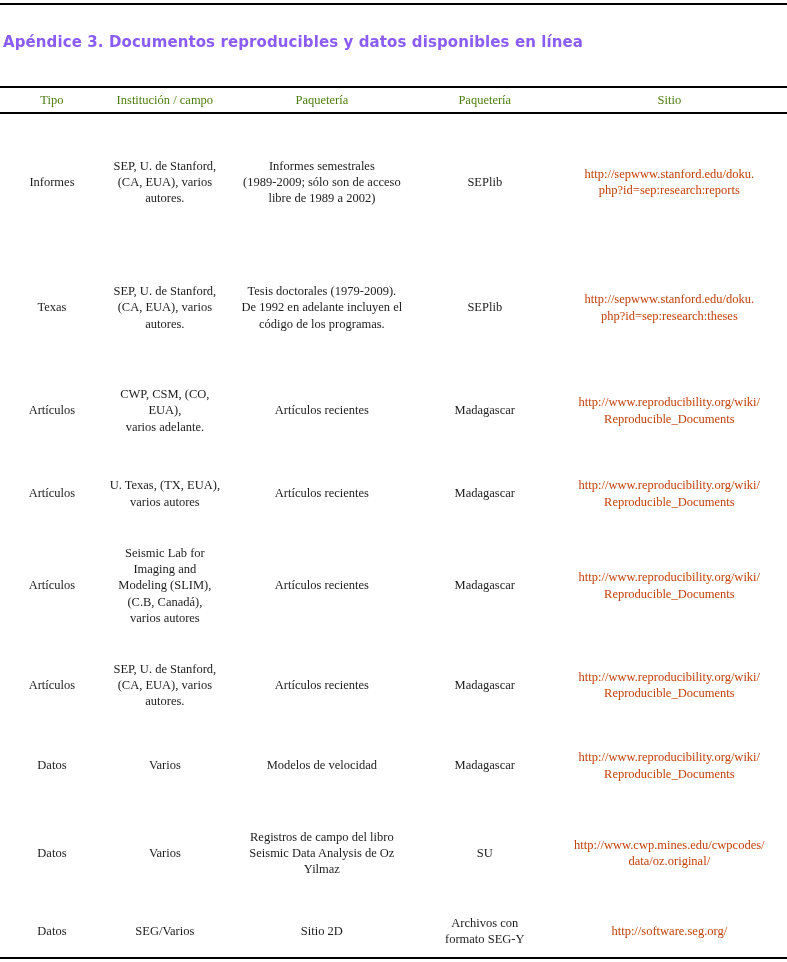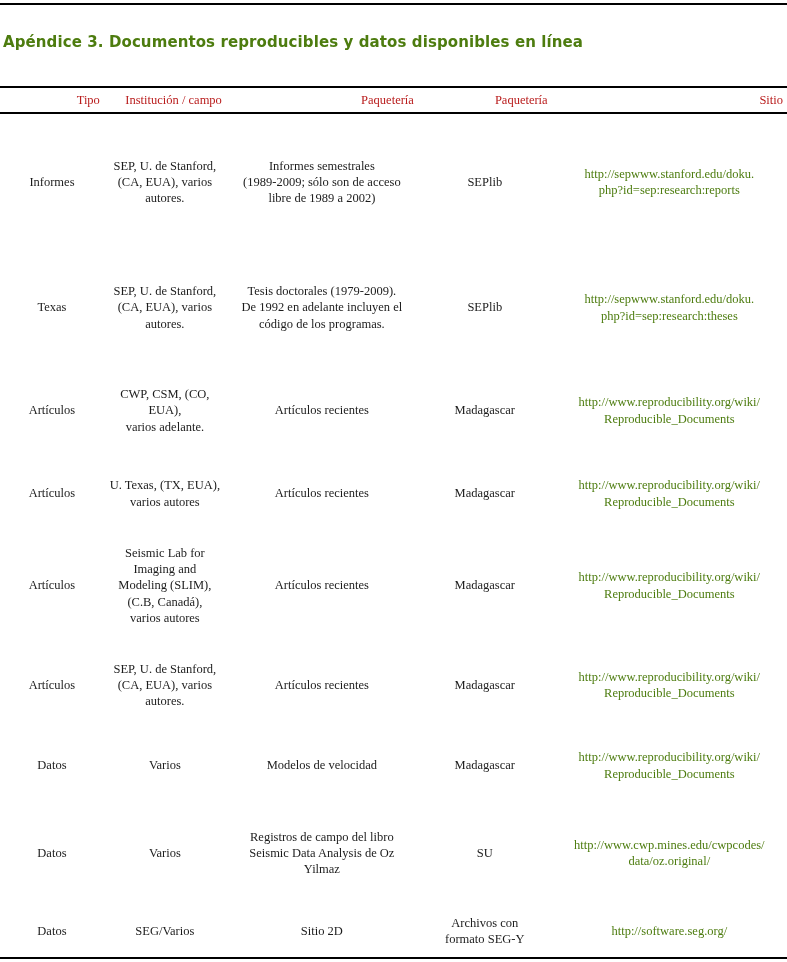"Apéndice 3. Documentos reproducibles y" .title { color: #4d7c0f -> #8b5cf6 }
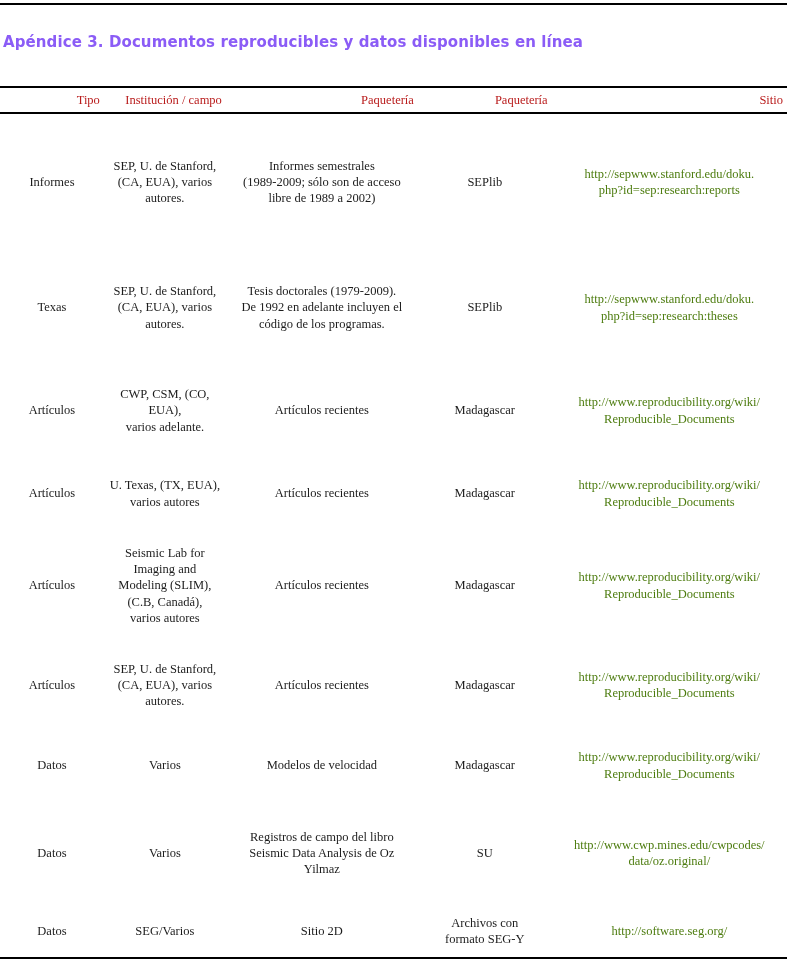"Tipo" th { color: #b91c1c -> #4d7c0f; text-align: right -> center }
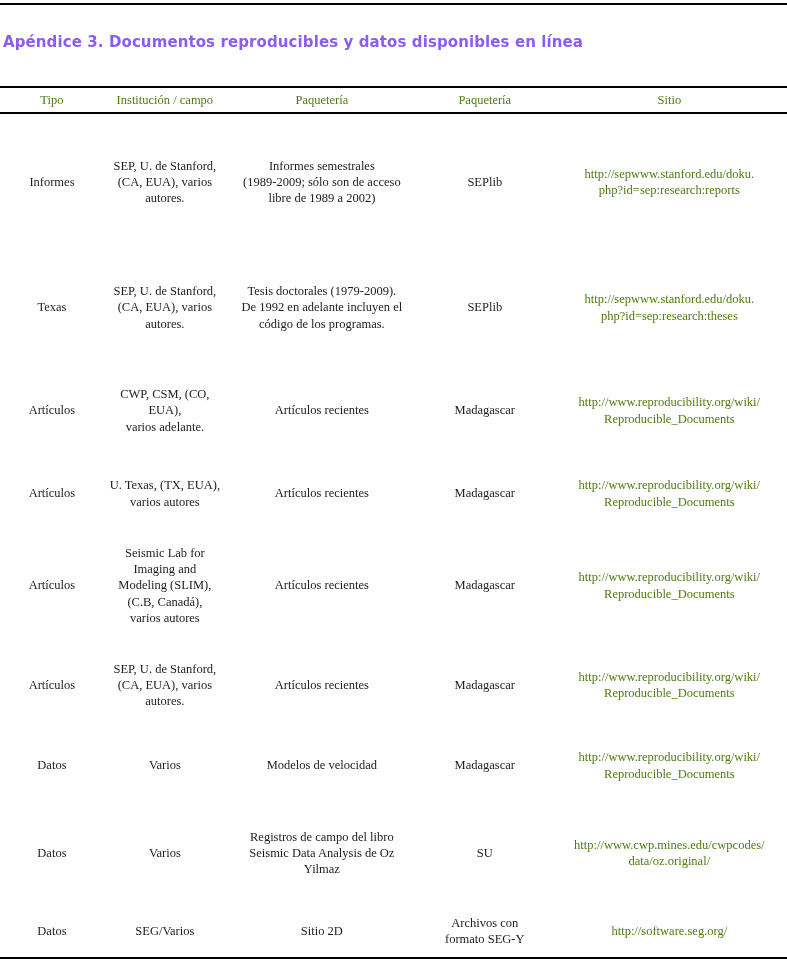"http://sepwww.stanford.edu/doku." a.link { color: #4d7c0f -> #c2410c }
